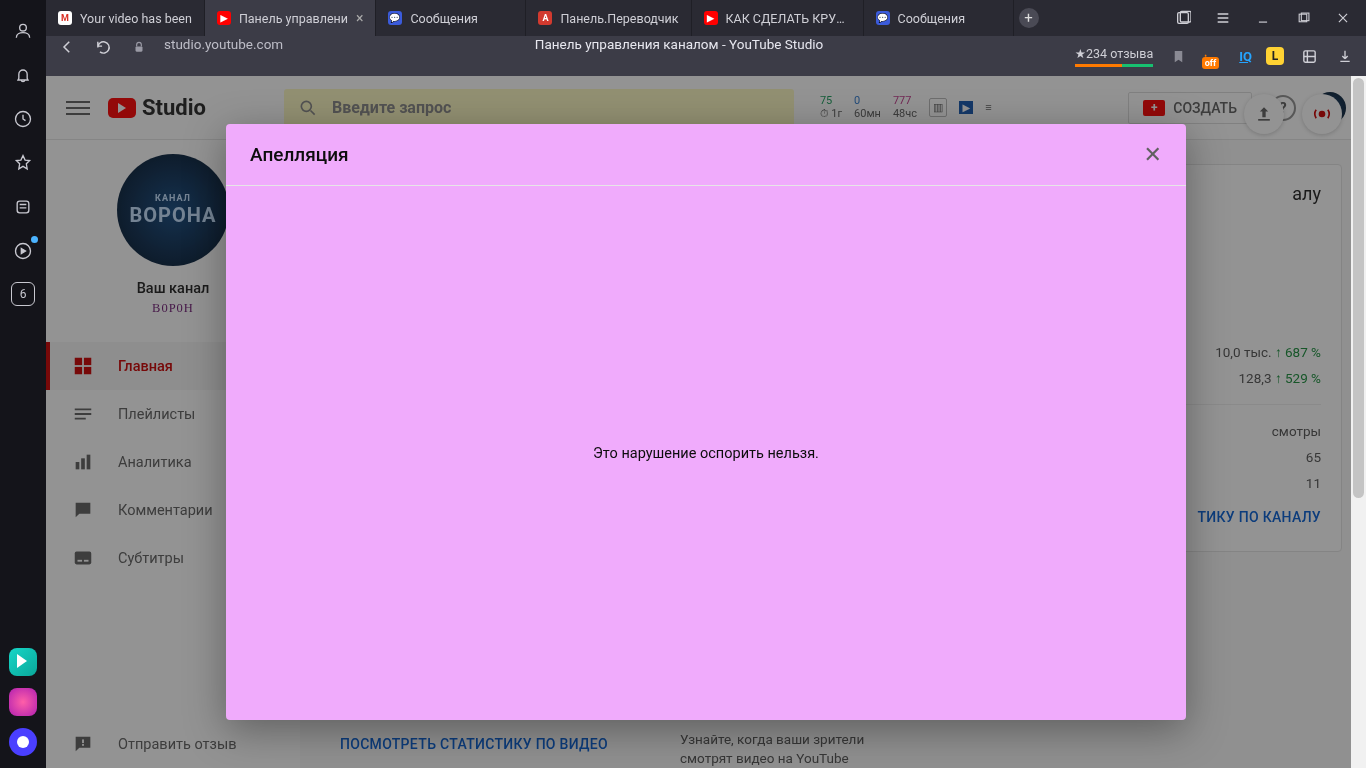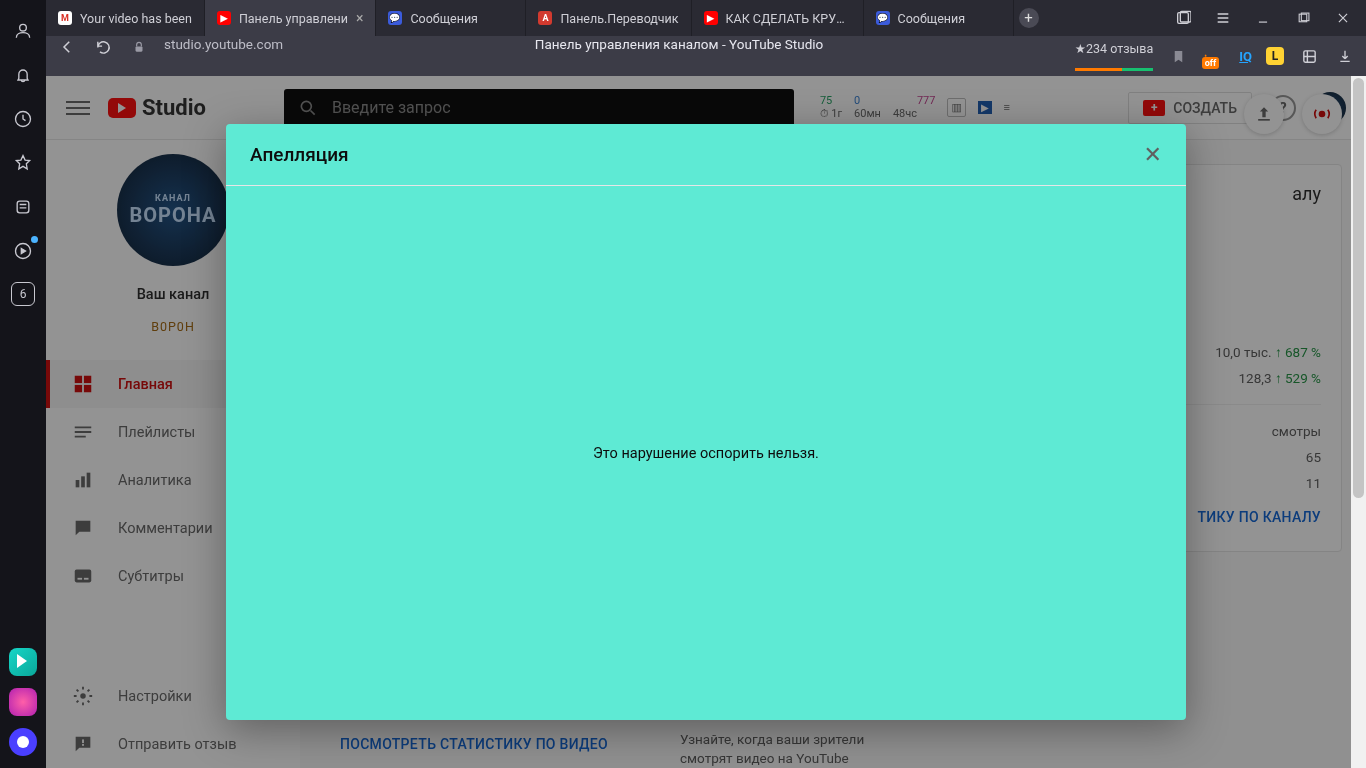"★234 отзыва" .rating { padding-bottom: 12px -> 3px }
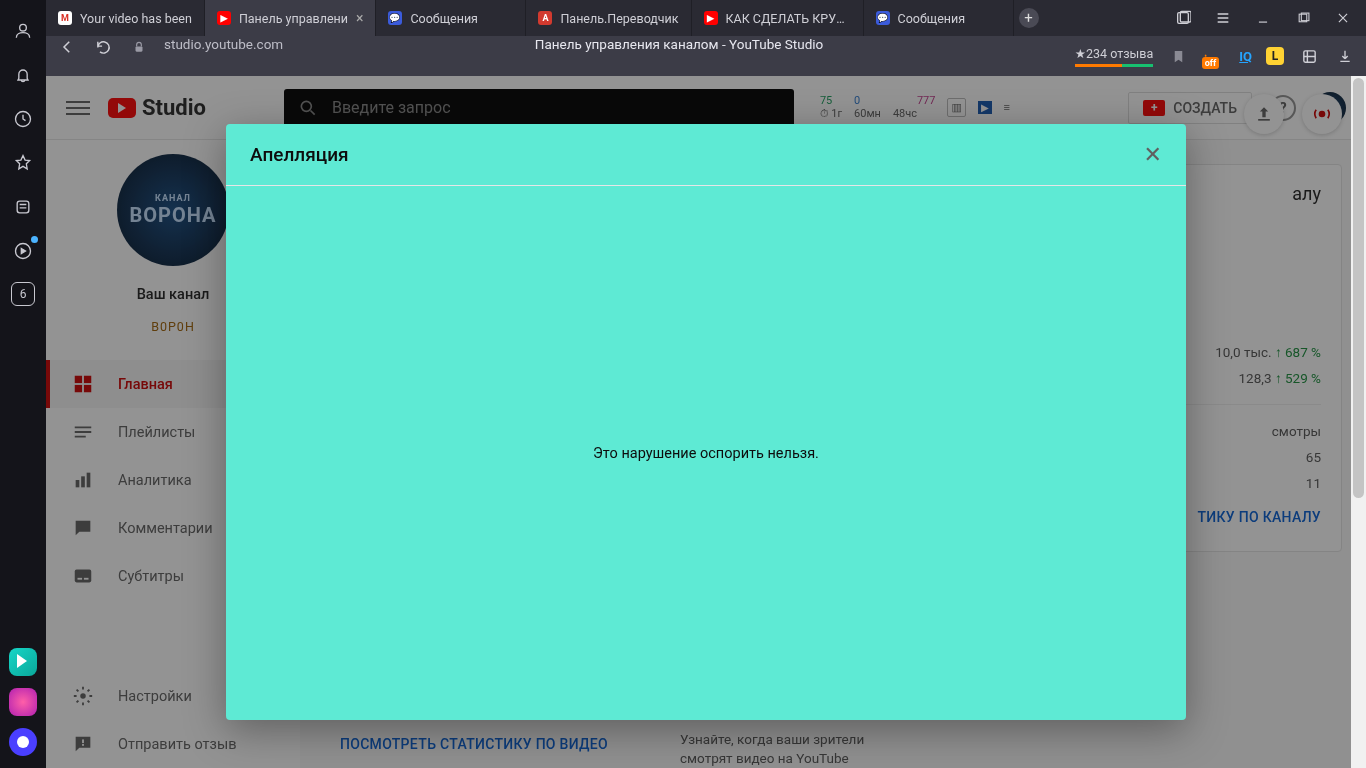"Введите запрос" .search { background: #000000 -> #fef9c3; font-weight: none -> bold }
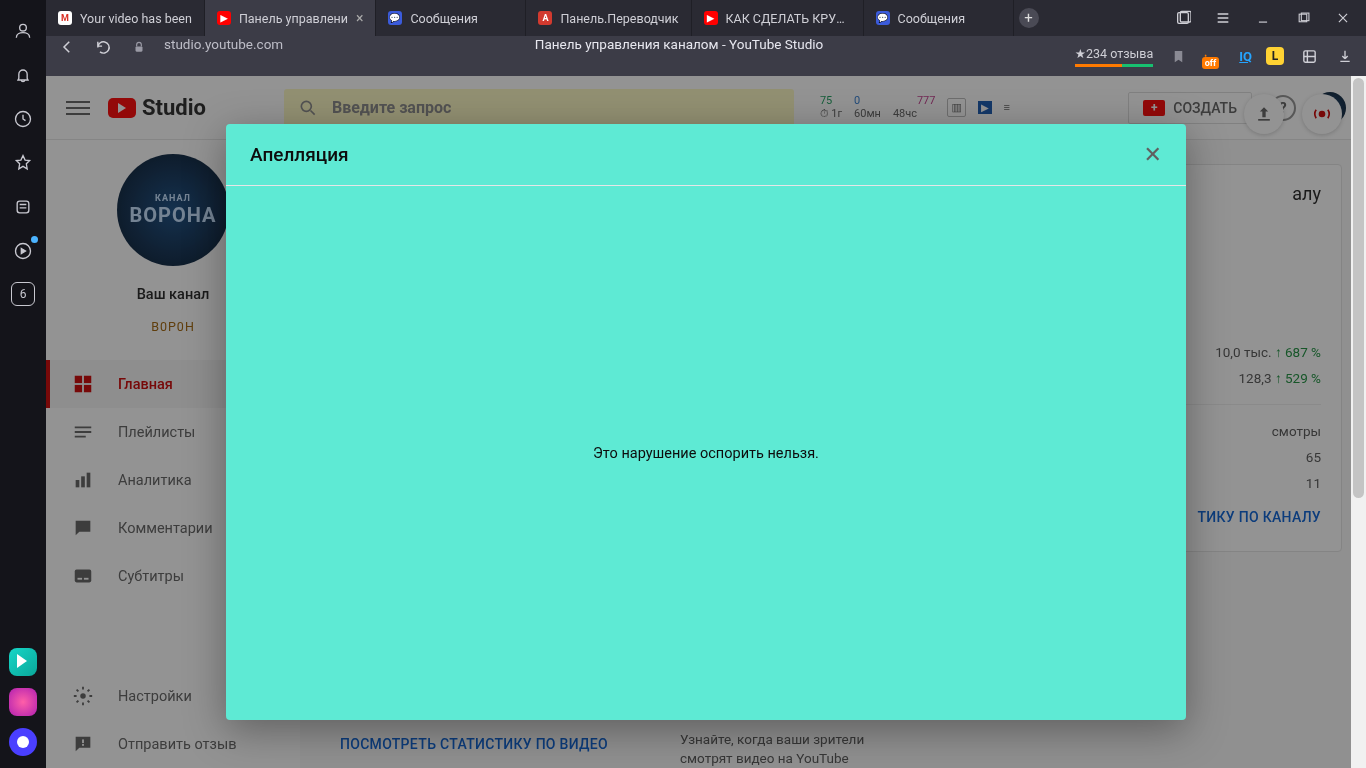"777" .stats .v3 { margin-left: 24px -> none }
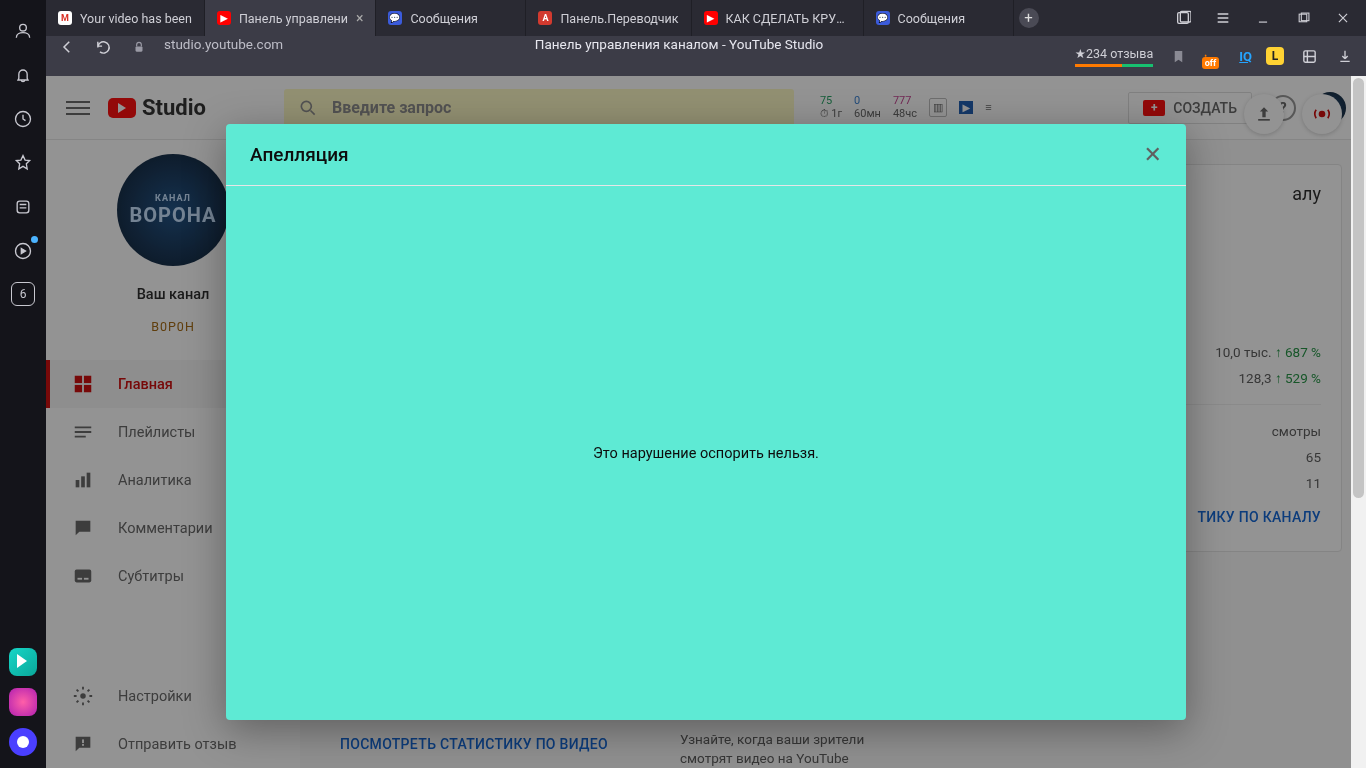"Апелляция" .modal { background: #5eead4 -> #f0abfc }
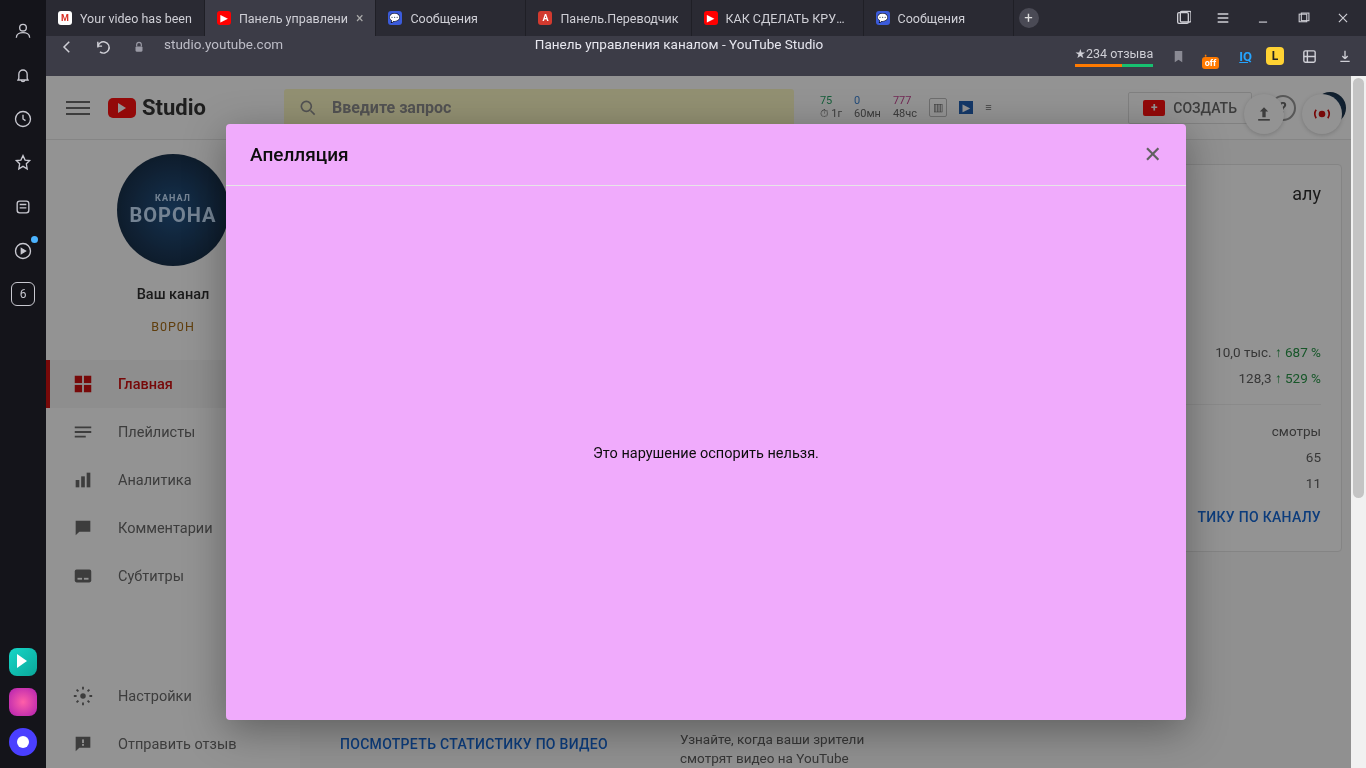"Ваш канал" .chan .t1 { margin-top: 20px -> 14px }
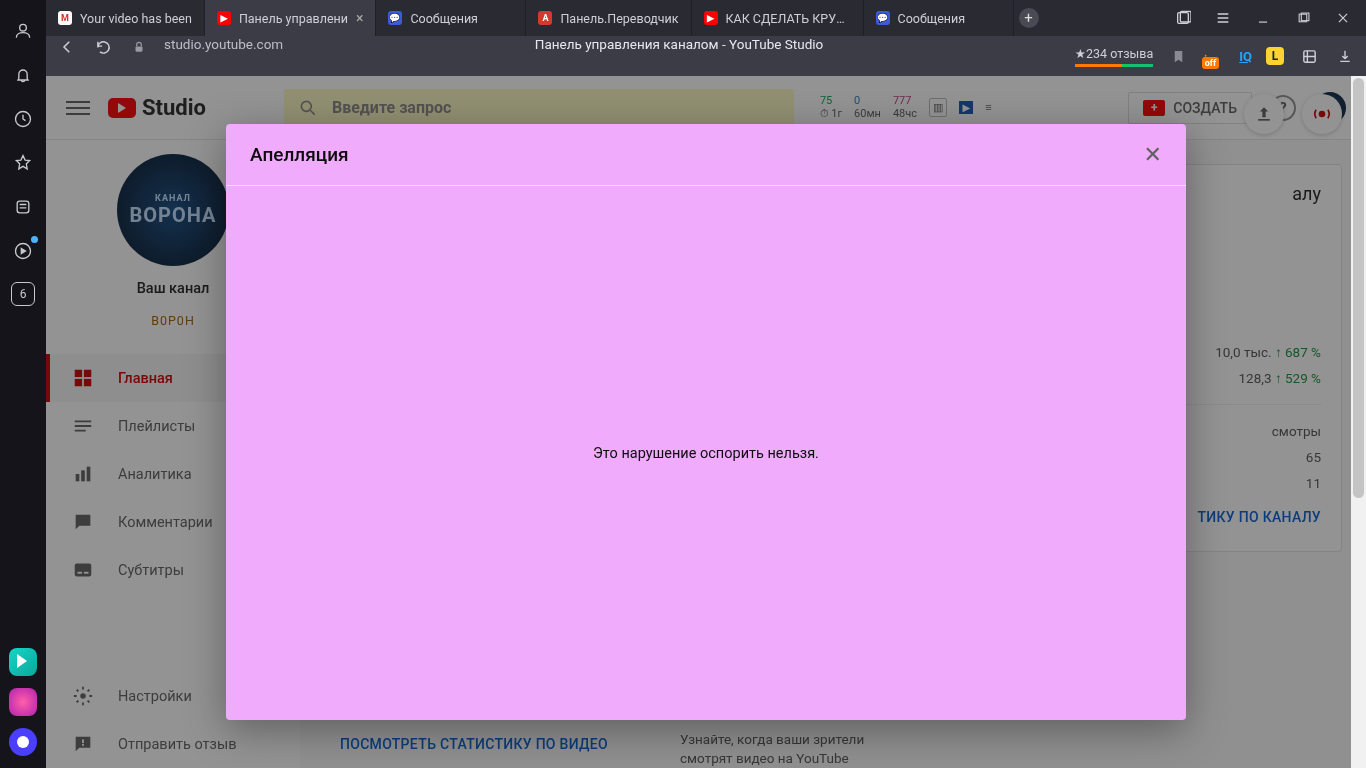"B0P0H" .chan .t2 { color: #a16207 -> #701a75; font-family: none -> Liberation Serif, serif; margin-top: 16px -> 4px }
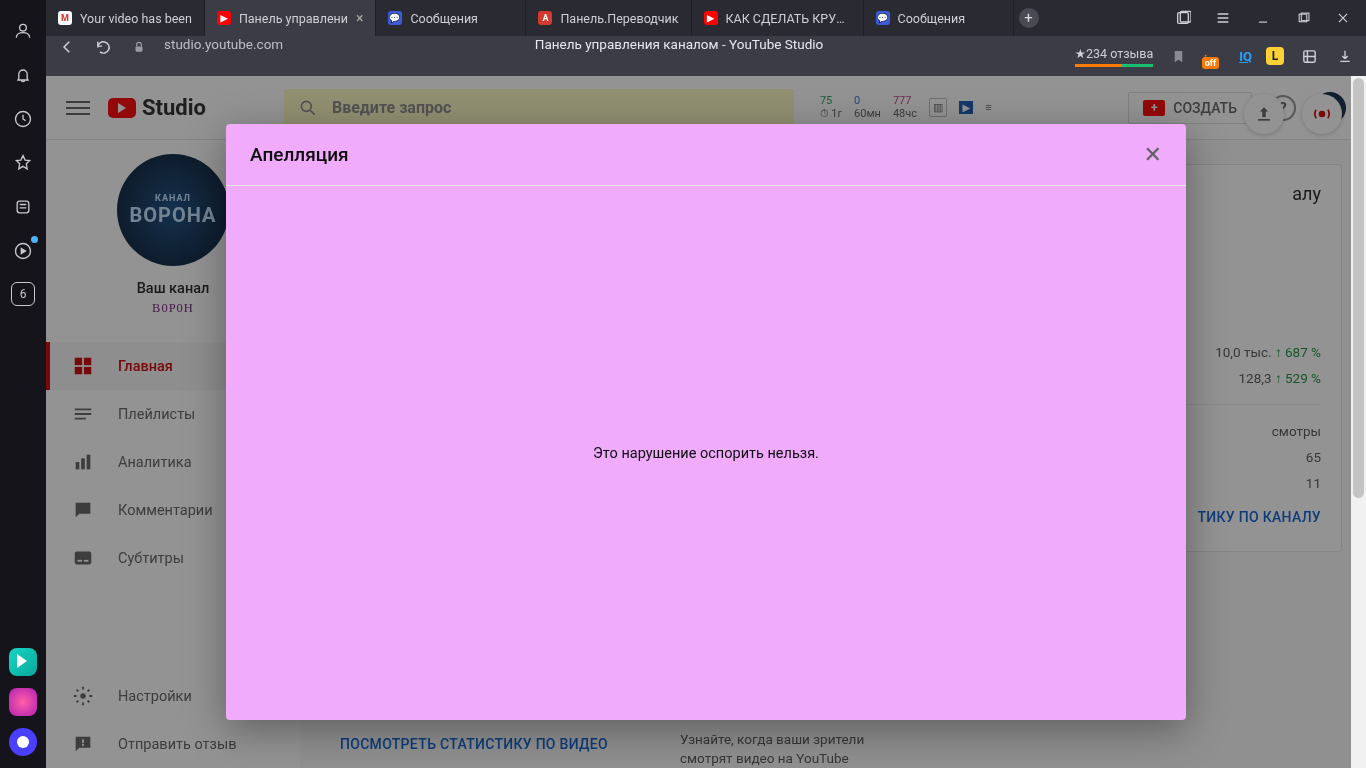"Настройки" div.navitem { html: <div> <span> <svg> <circle></circle> <path></path> </svg> </span> <span>Настройки</span> </div> -> none }
